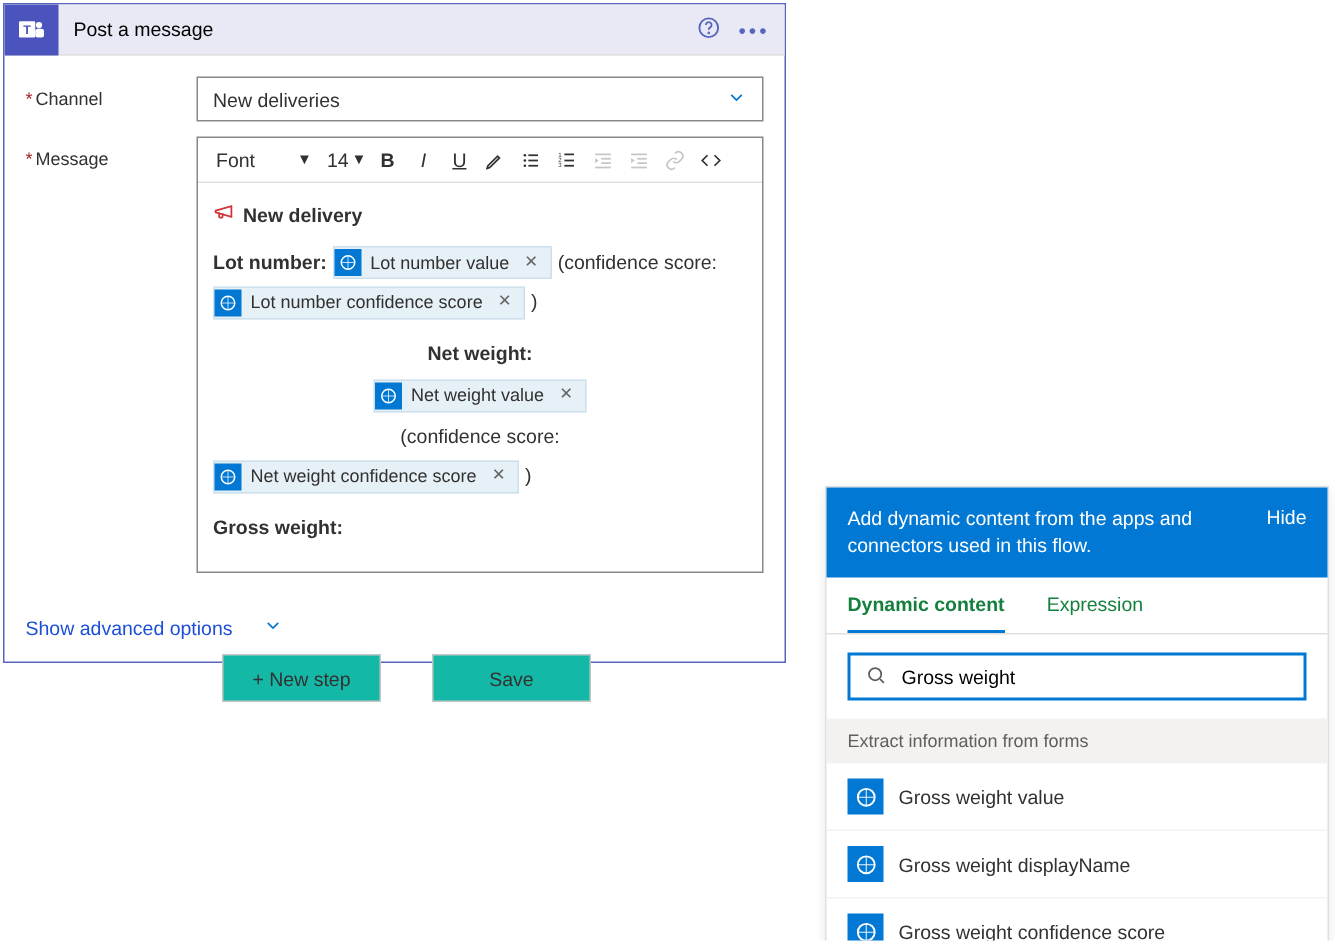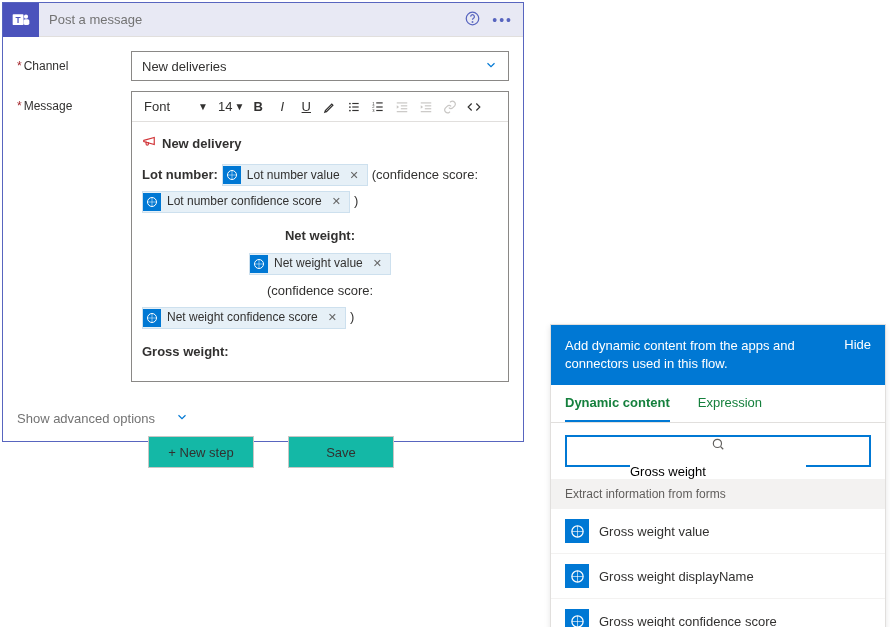"Post a message" .card-title { color: #737373 -> #000000 }
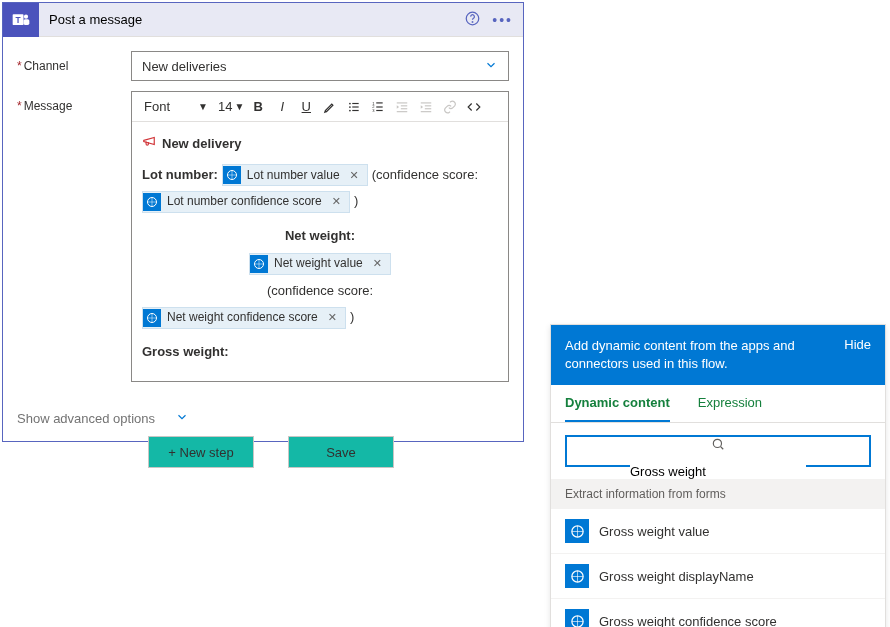"Show advanced options" .adv a { color: #737373 -> #1d4ed8 }
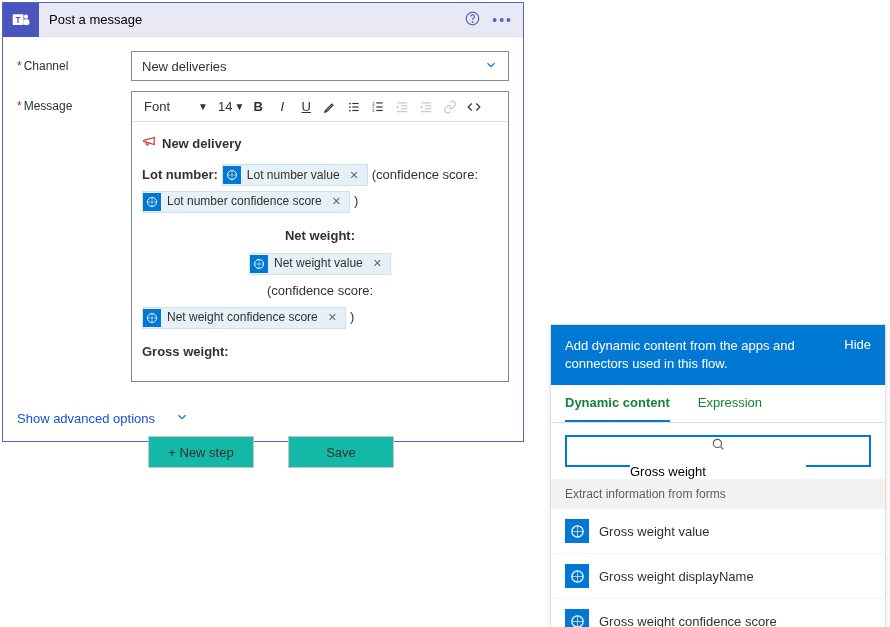"Gross weight" .search { flex-direction: column -> none }
